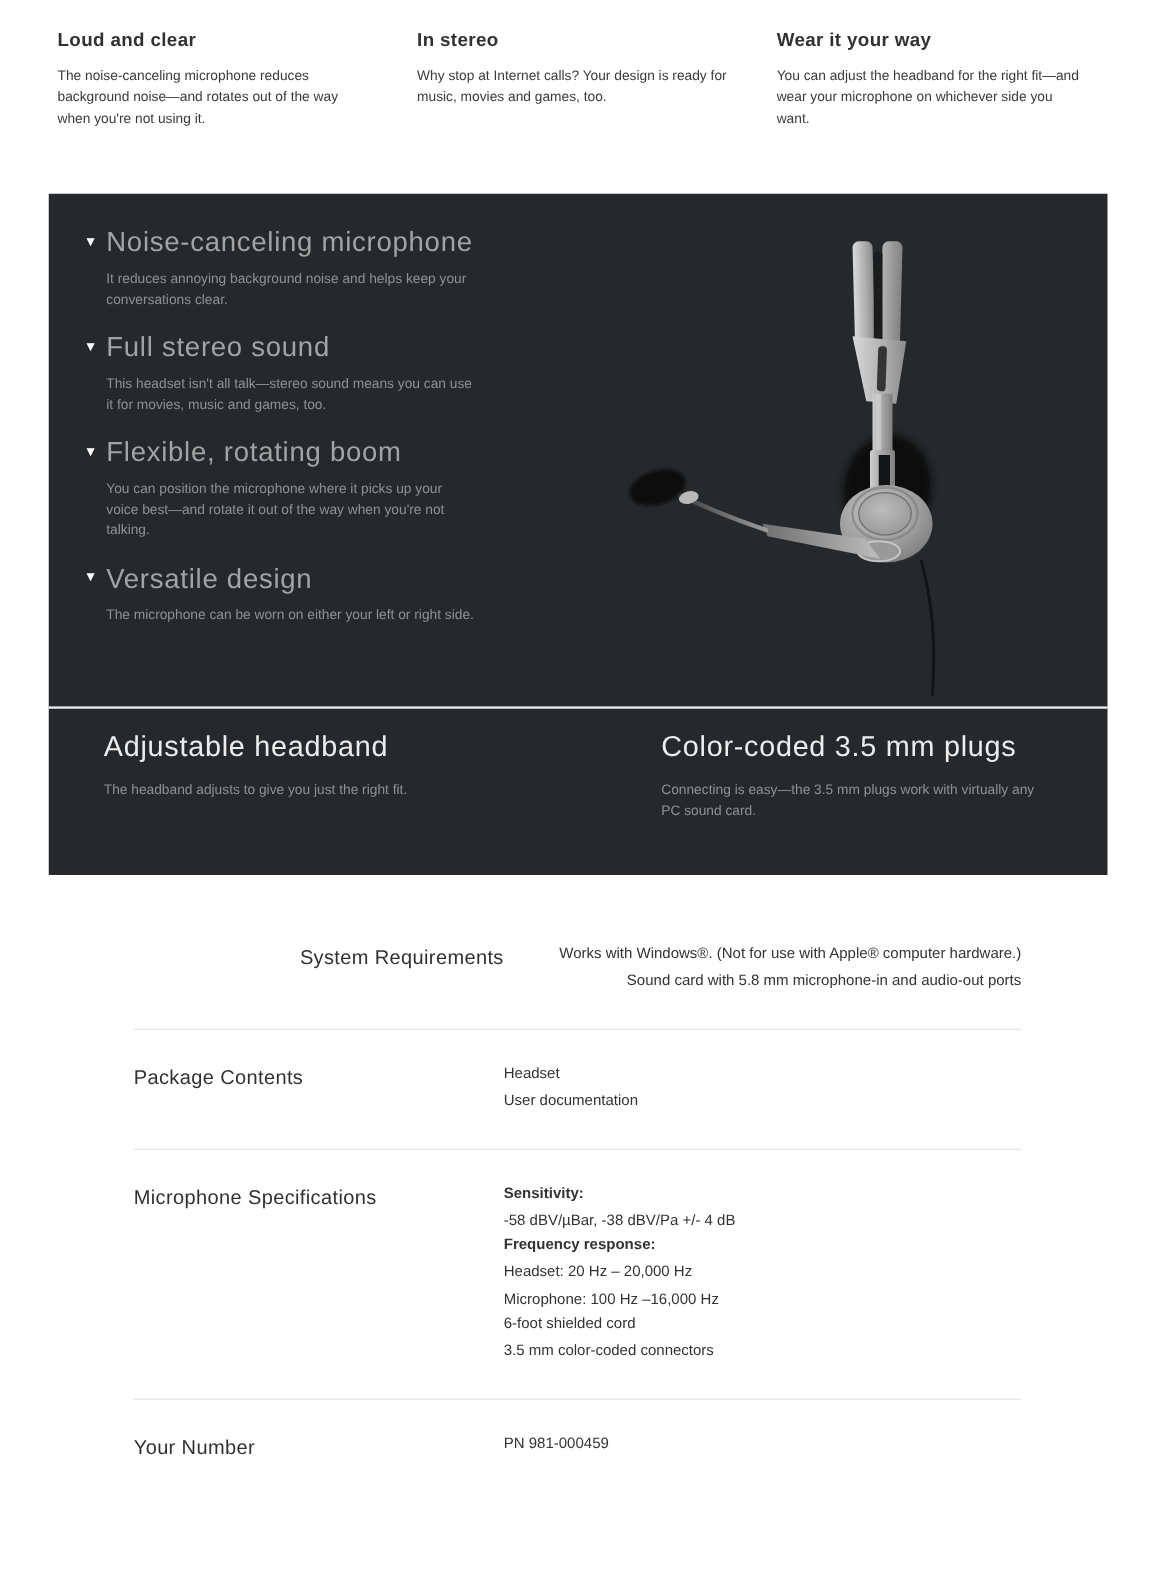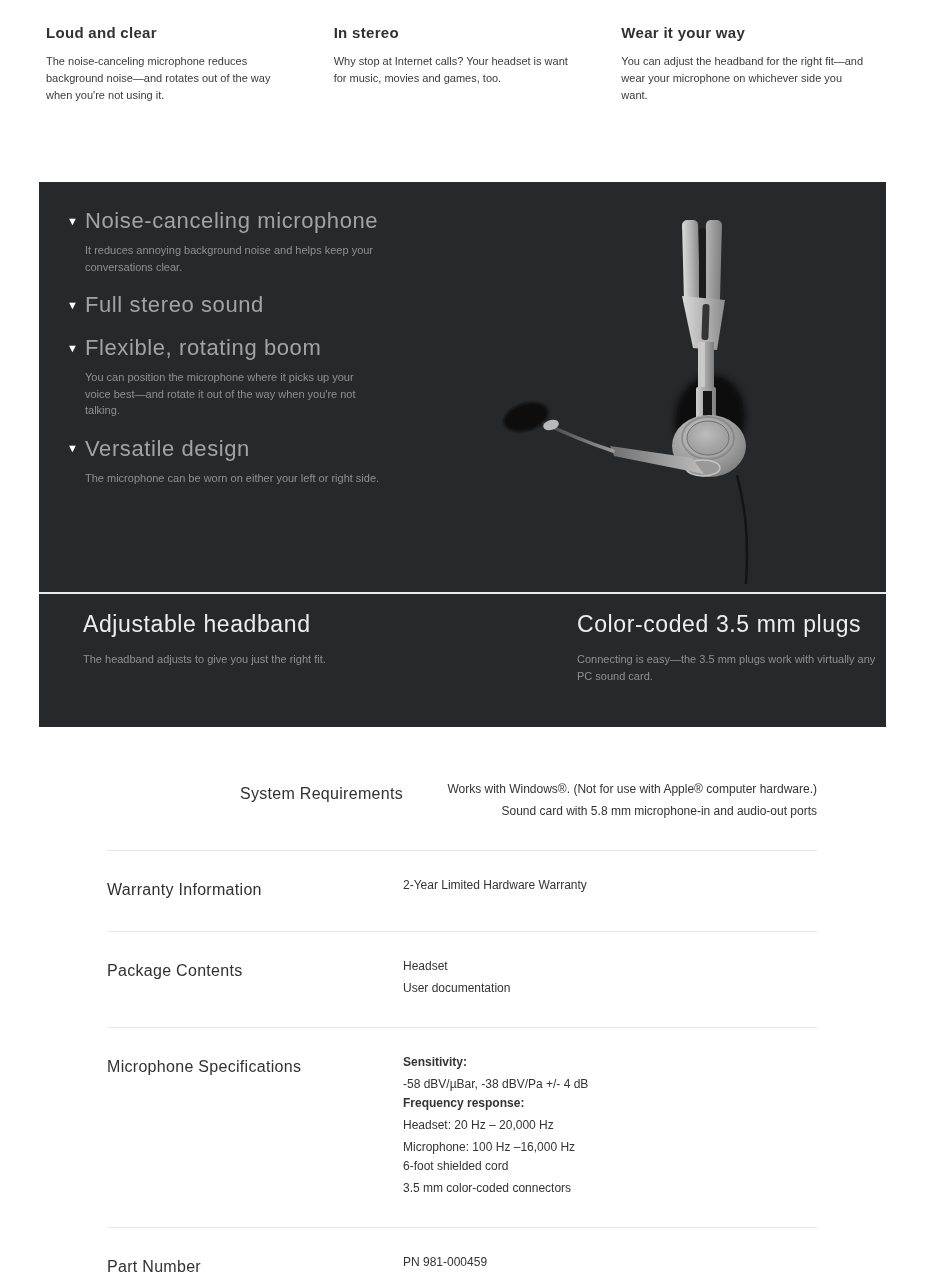"Loud and clear" .intro { height: 182px -> 155px }
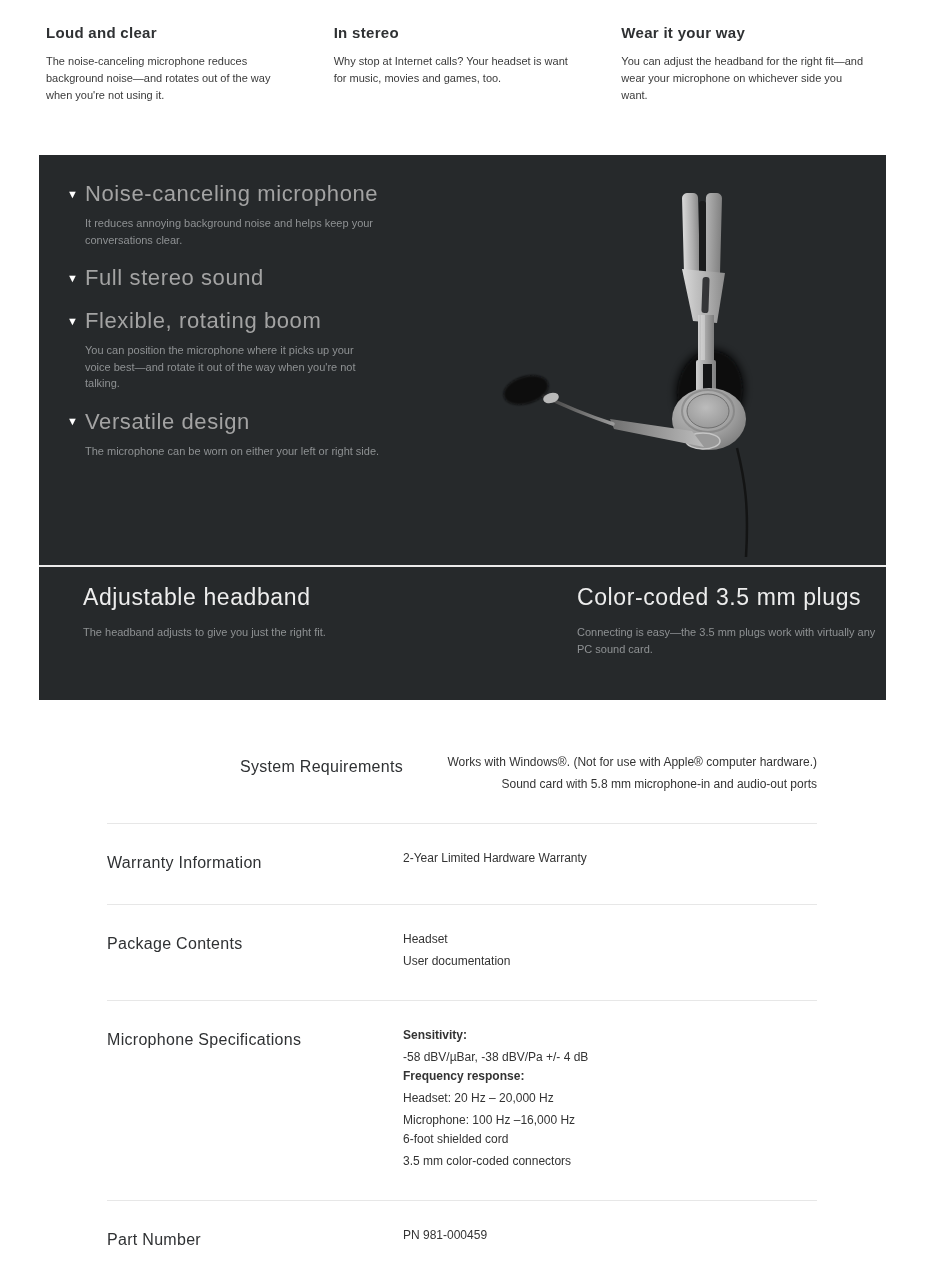"Why stop at Internet calls?" p { text: headset is want -> design is ready }
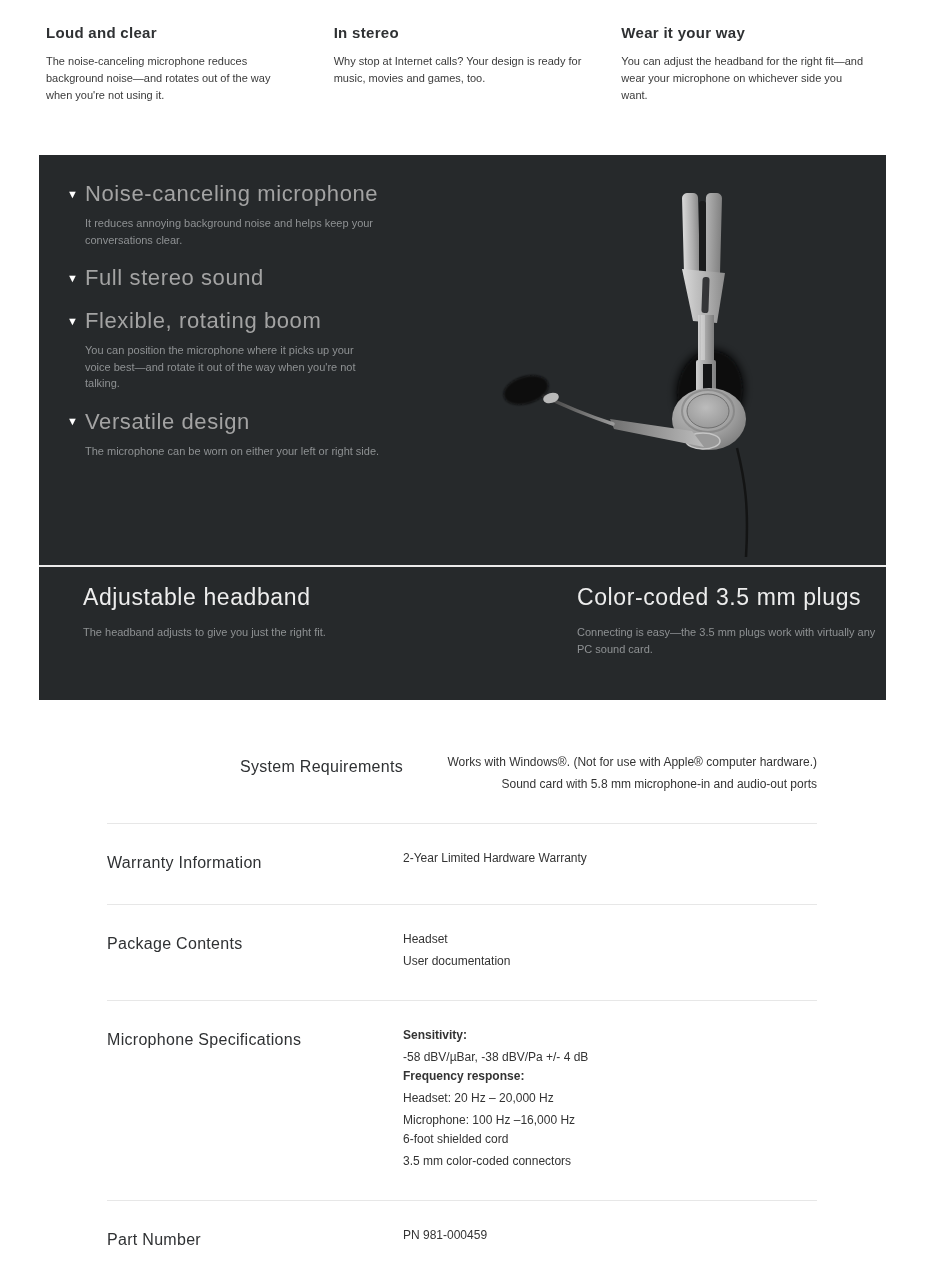"This headset isn't all talk—stereo" p.feature-body { html: none -> <p>This headset isn't all talk—stereo sound means you can use it for movies, music and games, too.</p> }
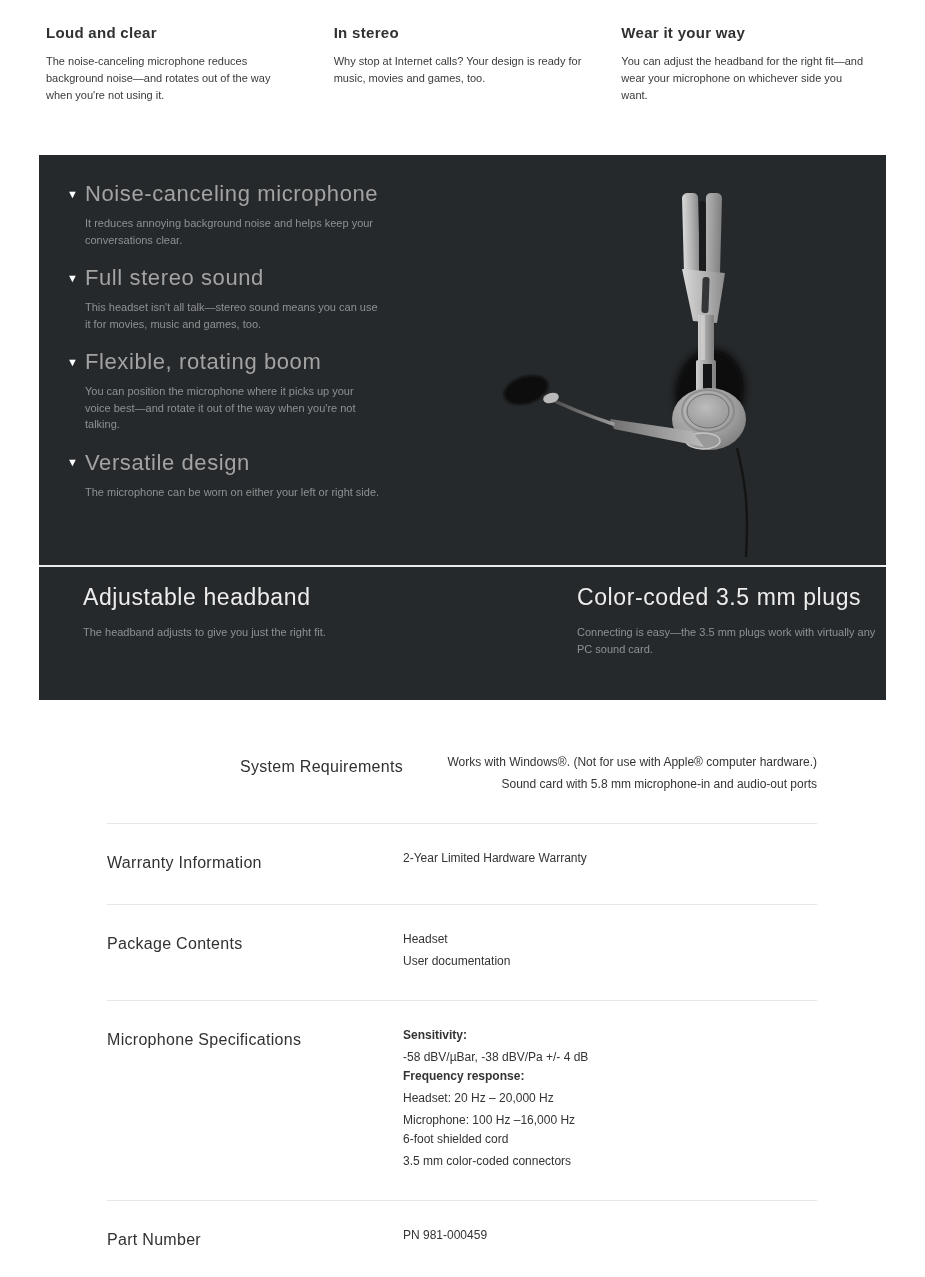"Adjustable headband" .banners { gap: 48px -> none }
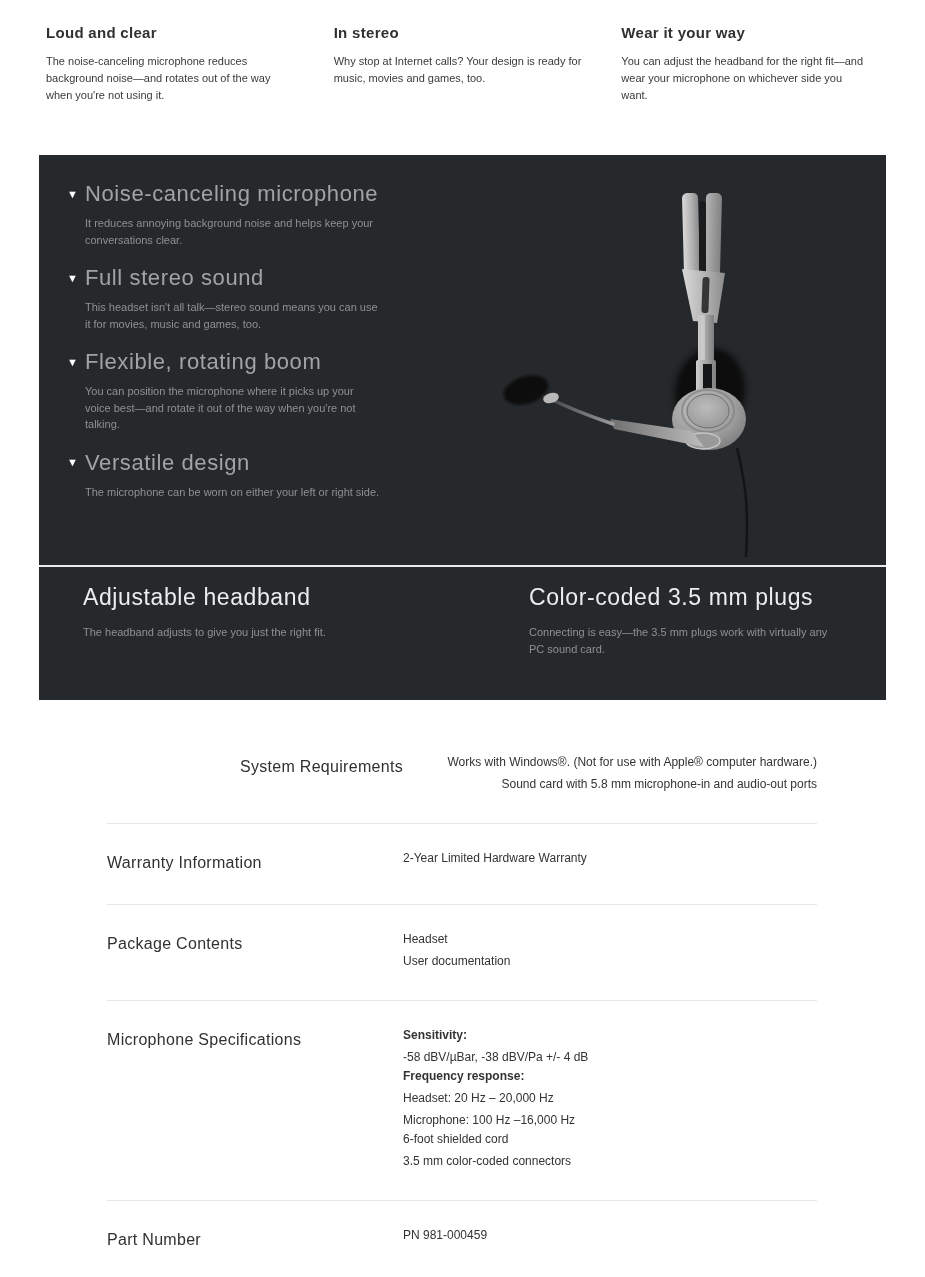"Warranty Information" div.spec-row { html: <div> <div>Warranty Information</div> <div> <p>2-Year Limited Hardware Warranty</p> </div> </div> -> none }
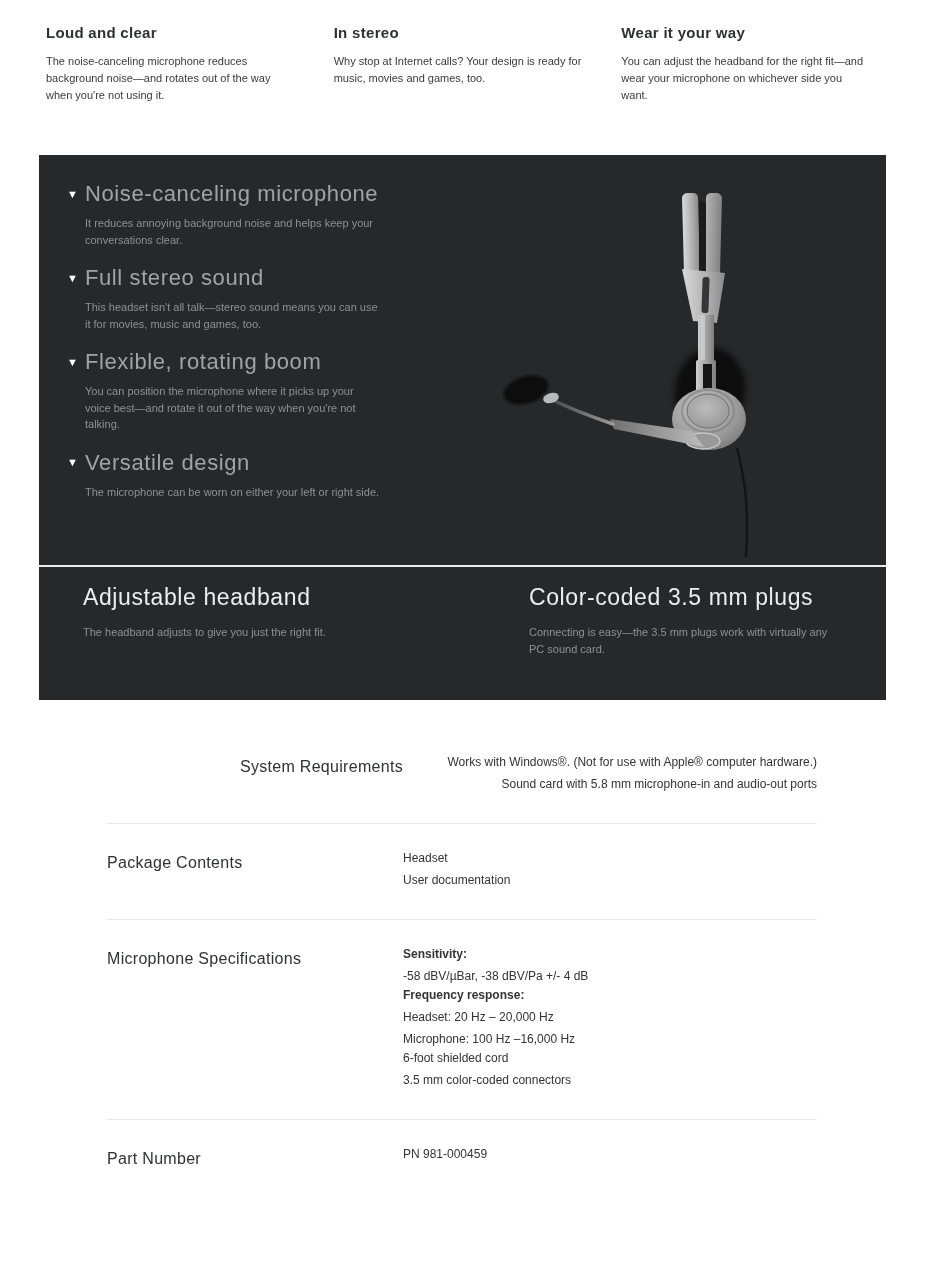"Part Number" div.spec-label { text: Part -> Your }
